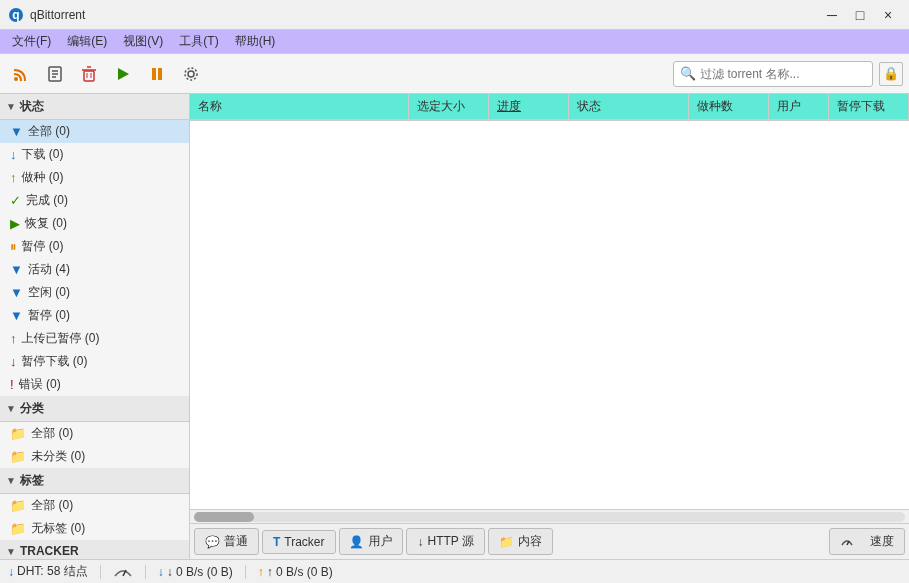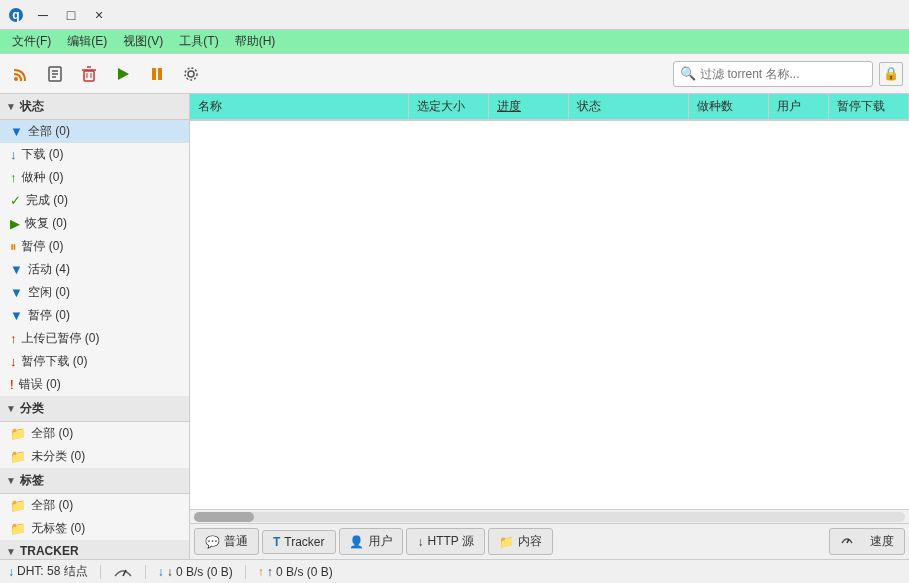"qBittorrent" span.title-bar-title { html: none -> <span>qBittorrent</span> }
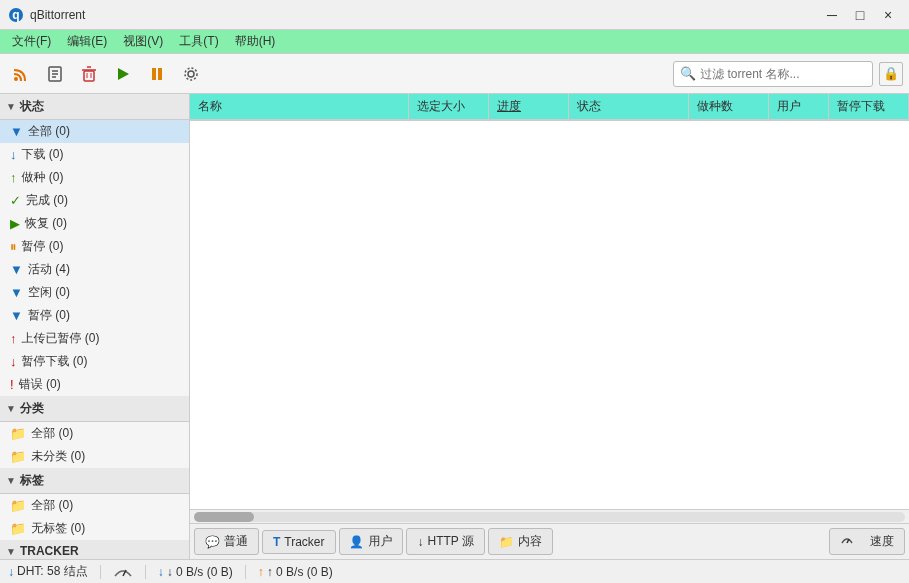"文件(F)" .menu-bar { background: #86efac -> #c4b5fd }
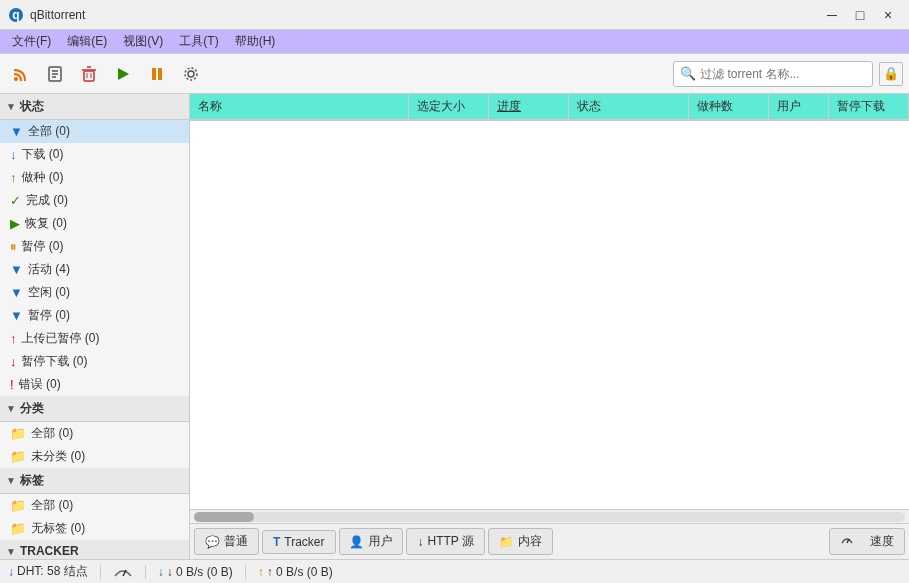"速度" .speed-btn { align-items: none -> center }
